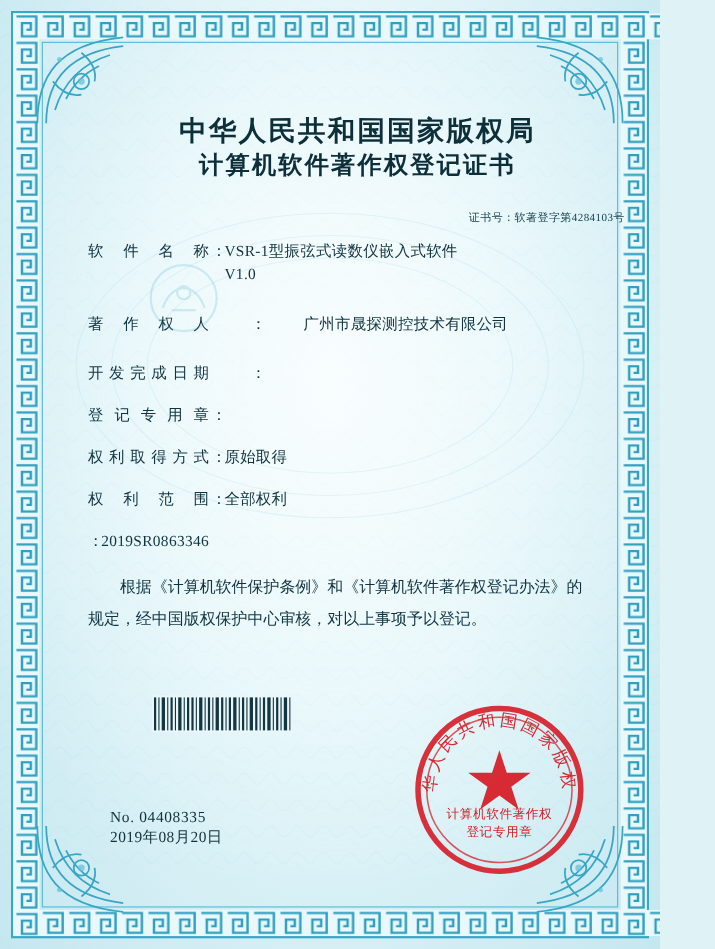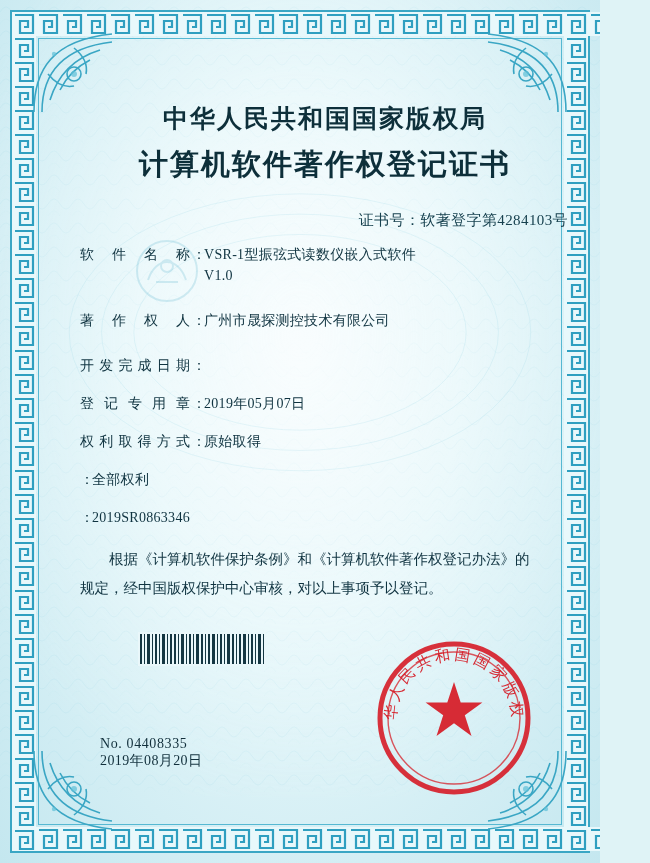"计算机软件著作权登记证书" .title-sub { font-size: 29px -> 22px; margin-top: 10px -> 0 }
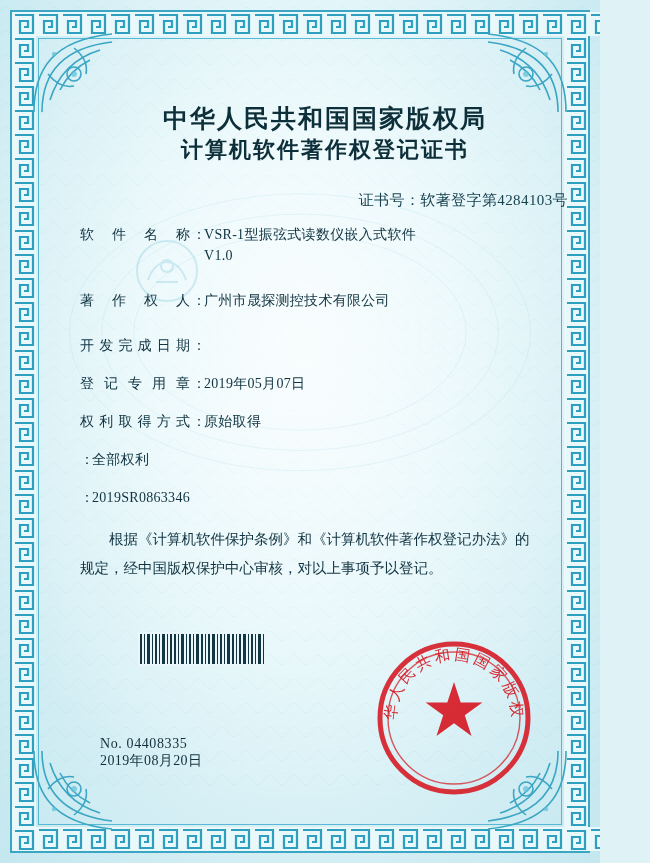"证书号：软著登字第4284103号" .cert-no { font-size: 15px -> 10px }
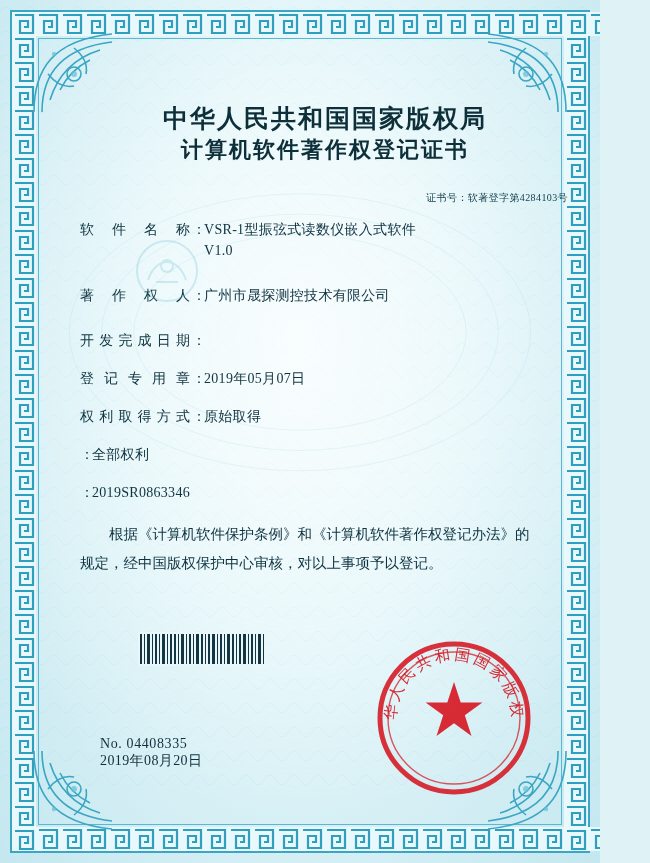"著作权人" .row.gap-big { gap: none -> 36px }
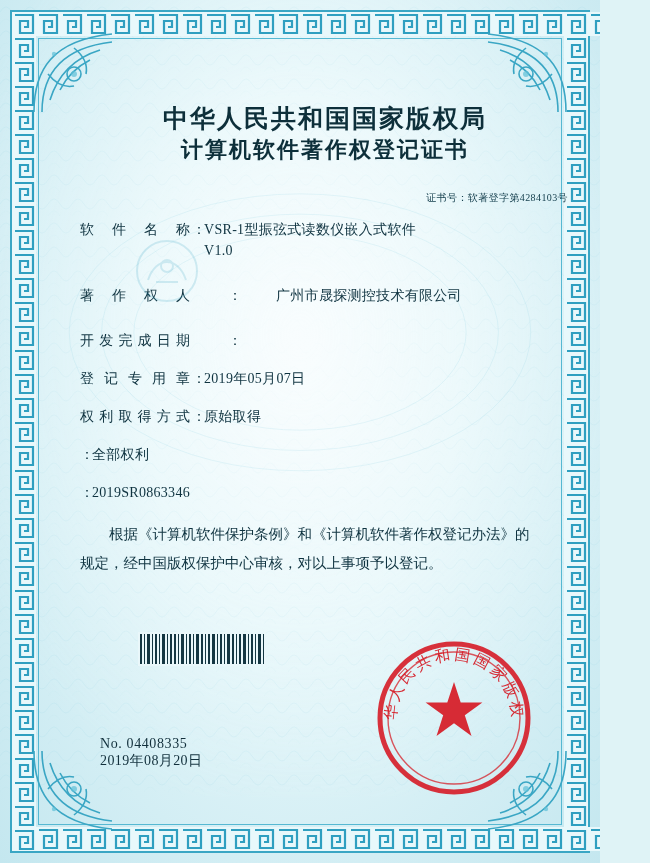"2019年05月07日" span.value { html: <span>2019年05月07日</span> -> none }
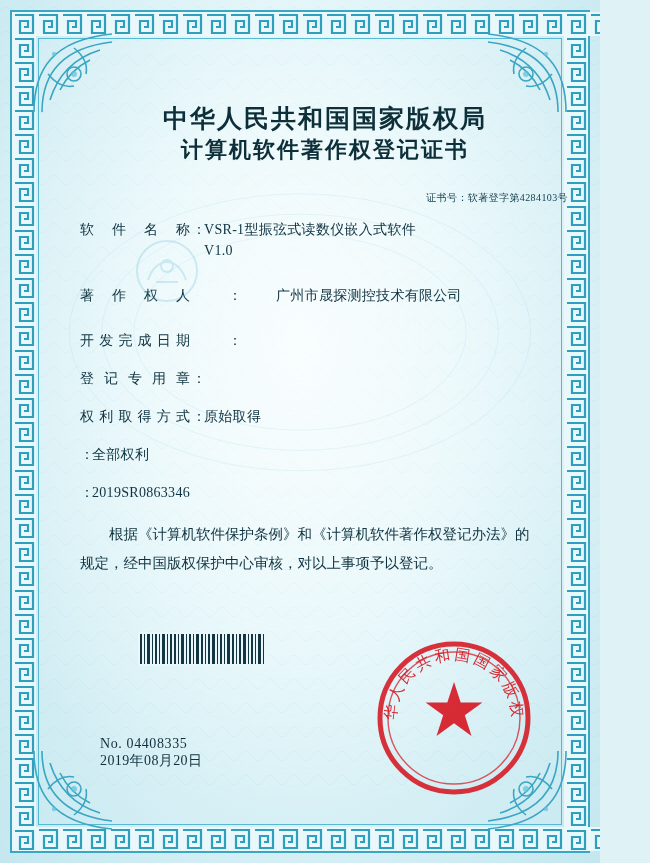"权利范围" span.label { html: none -> <span>权利范围</span> }
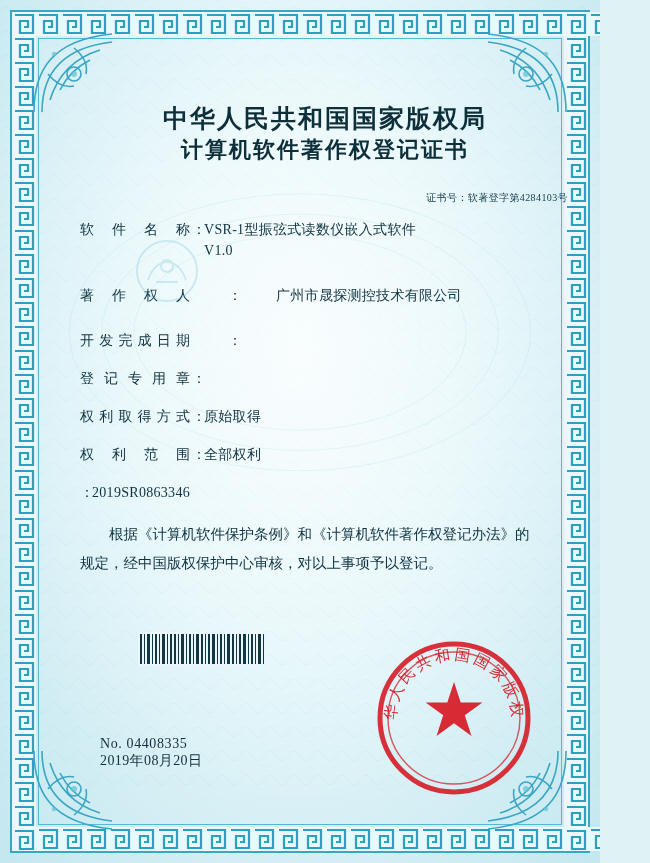"计算机软件著作权" div.seal-text-center { html: none -> <div> <div>计算机软件著作权</div> <div>登记专用章</div> </div> }
